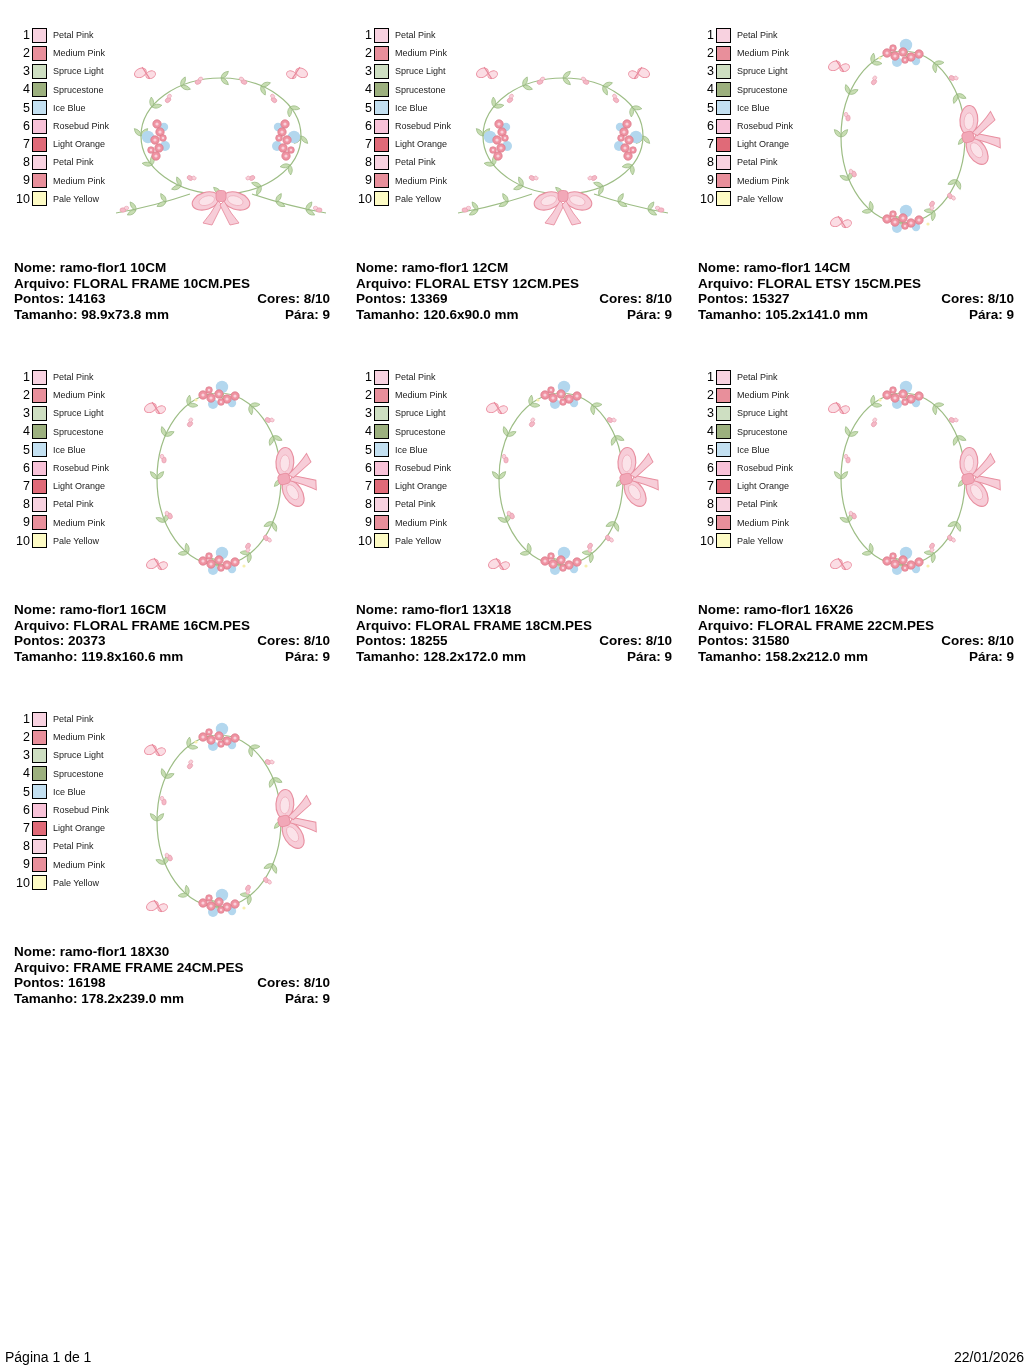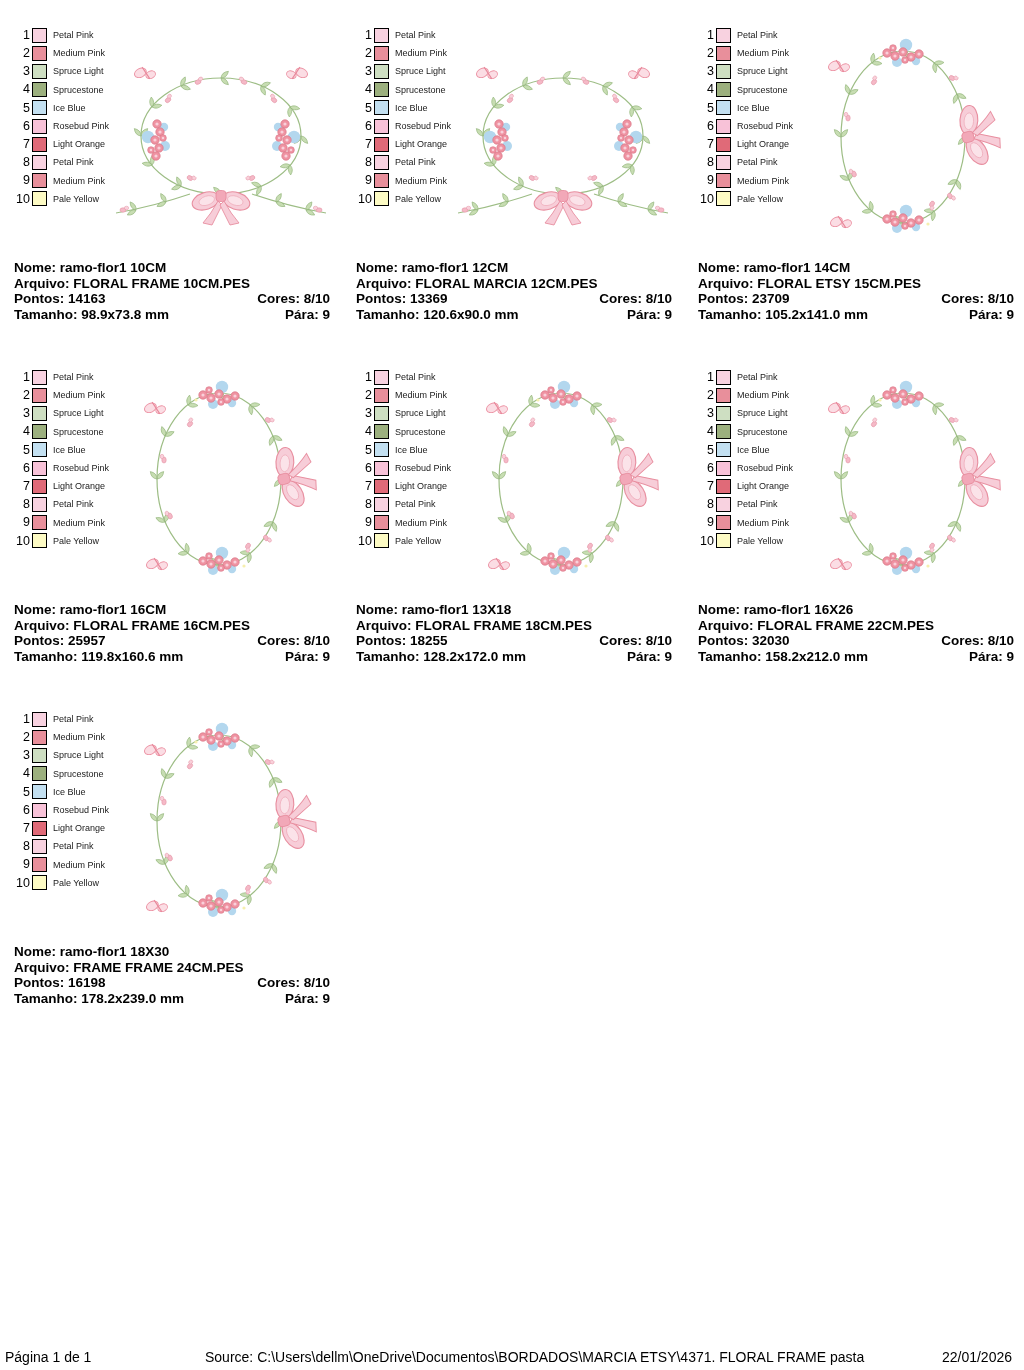"FLORAL MARCIA 12CM.PES" span { text: MARCIA -> ETSY }
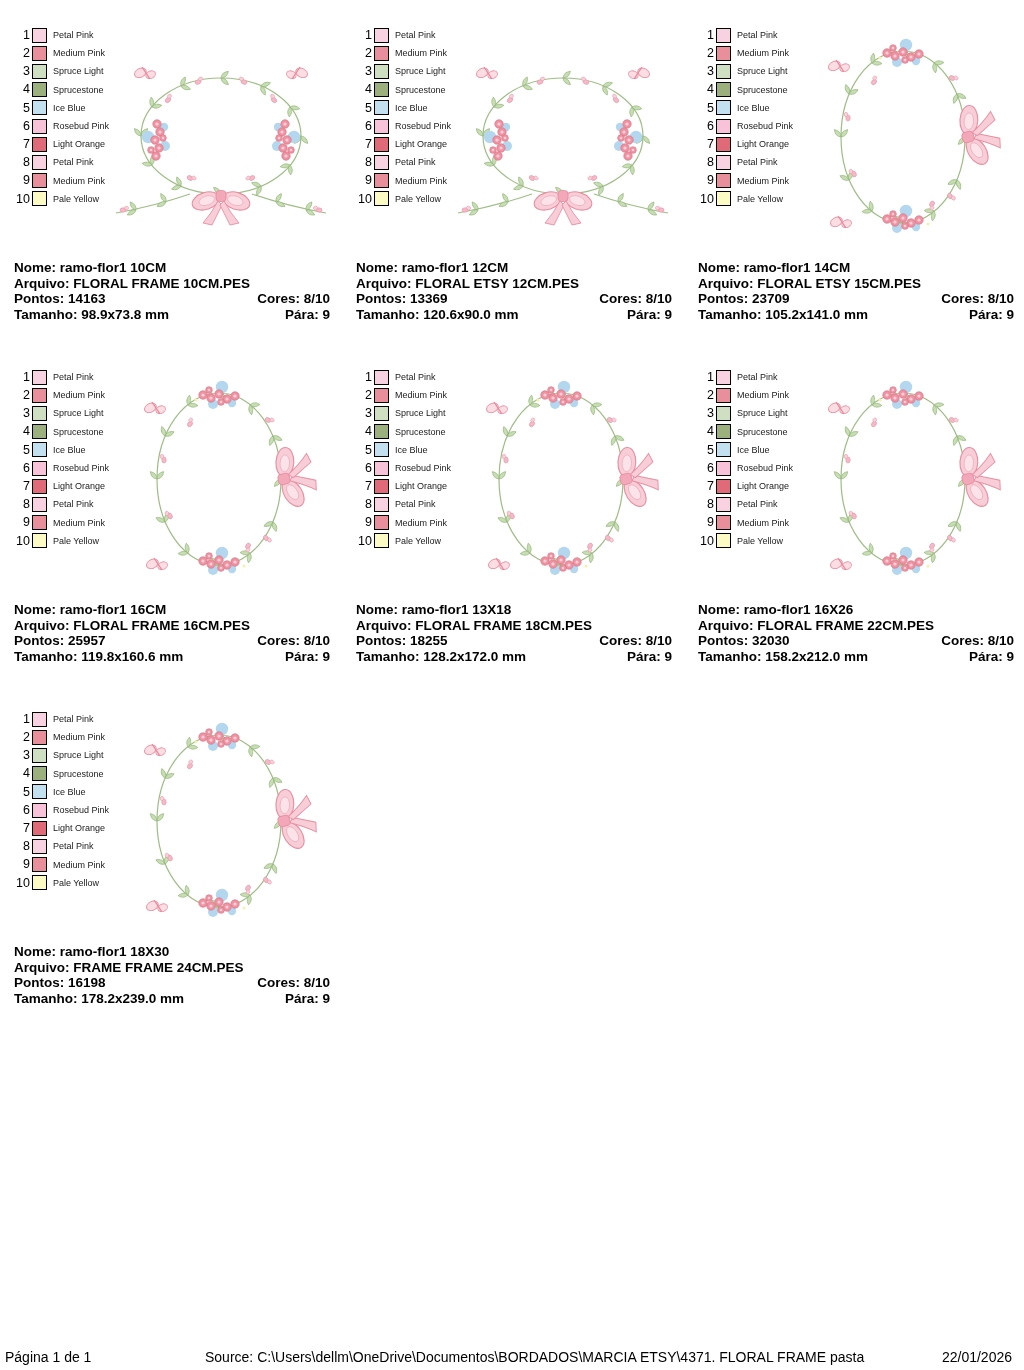"23709" span { text: 23709 -> 15327 }
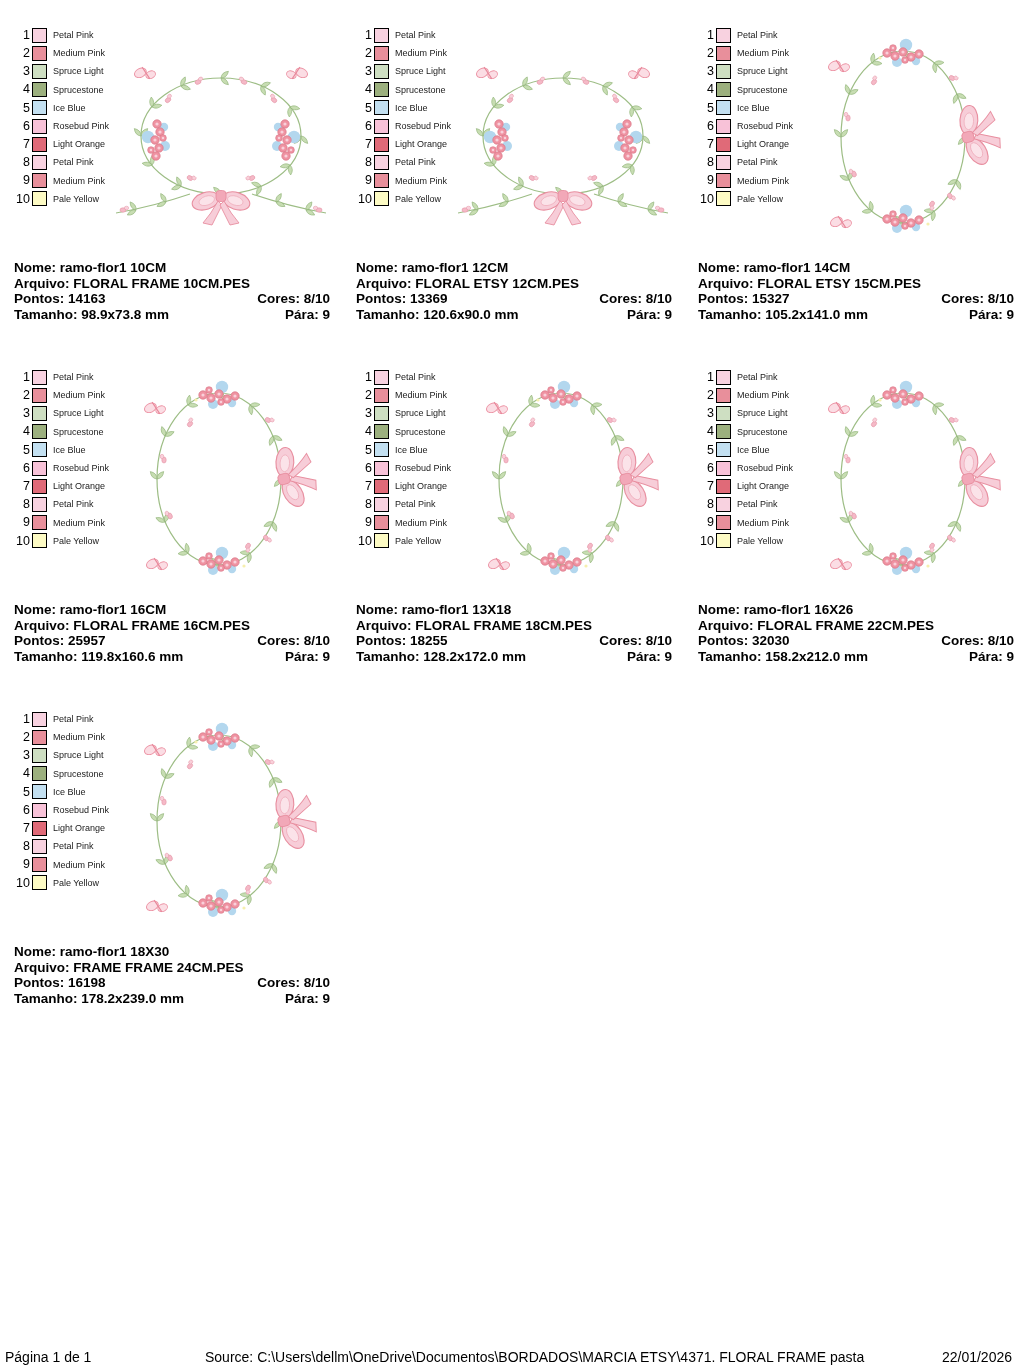"25957" span { text: 25957 -> 20373 }
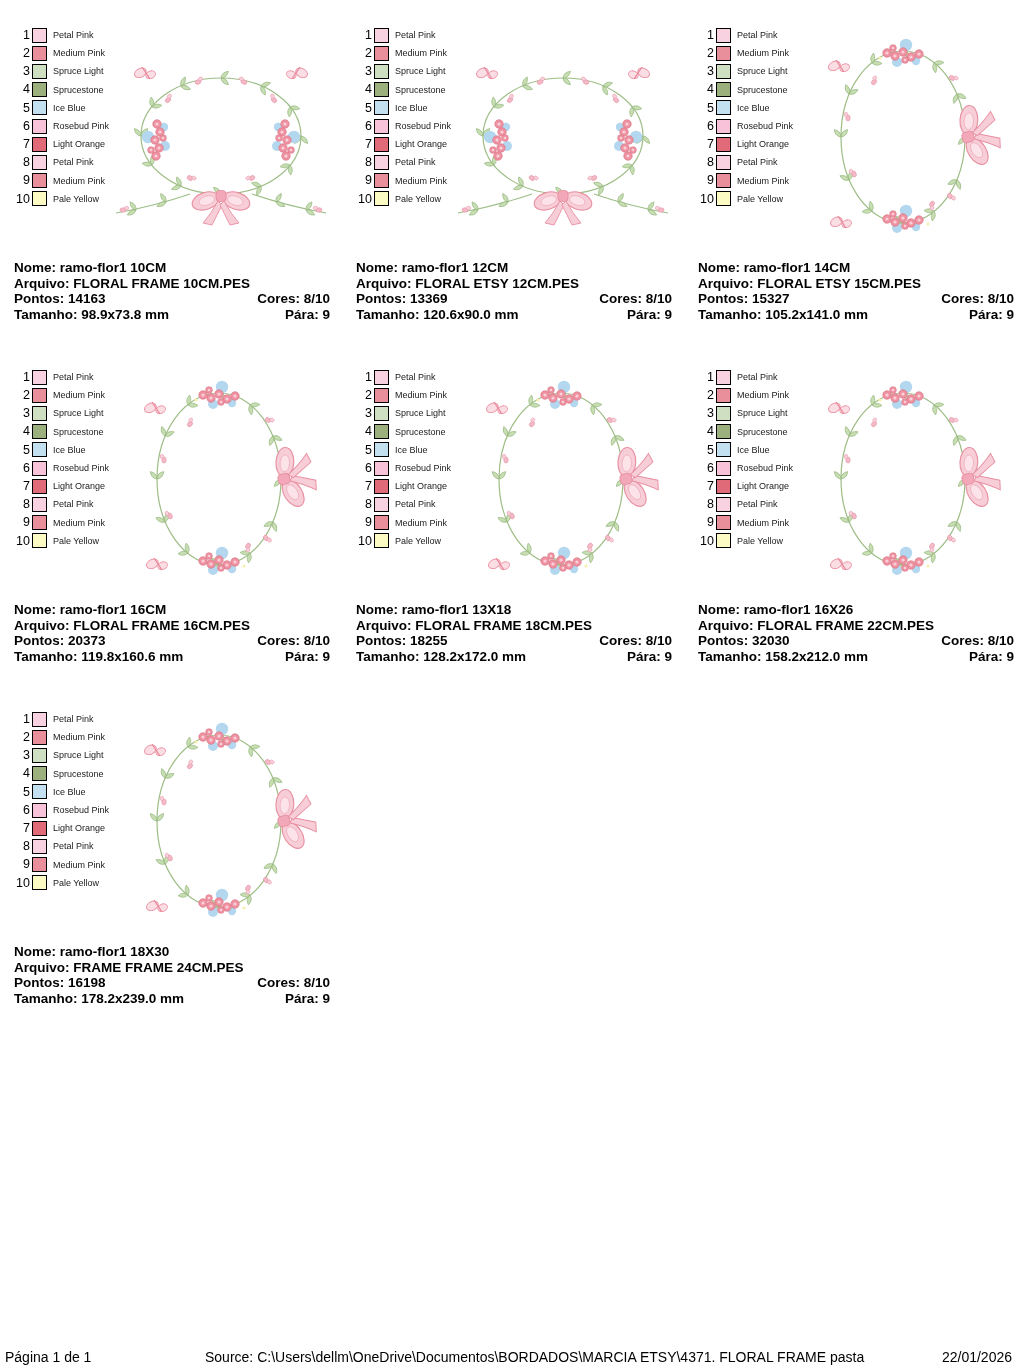"32030" span { text: 32030 -> 31580 }
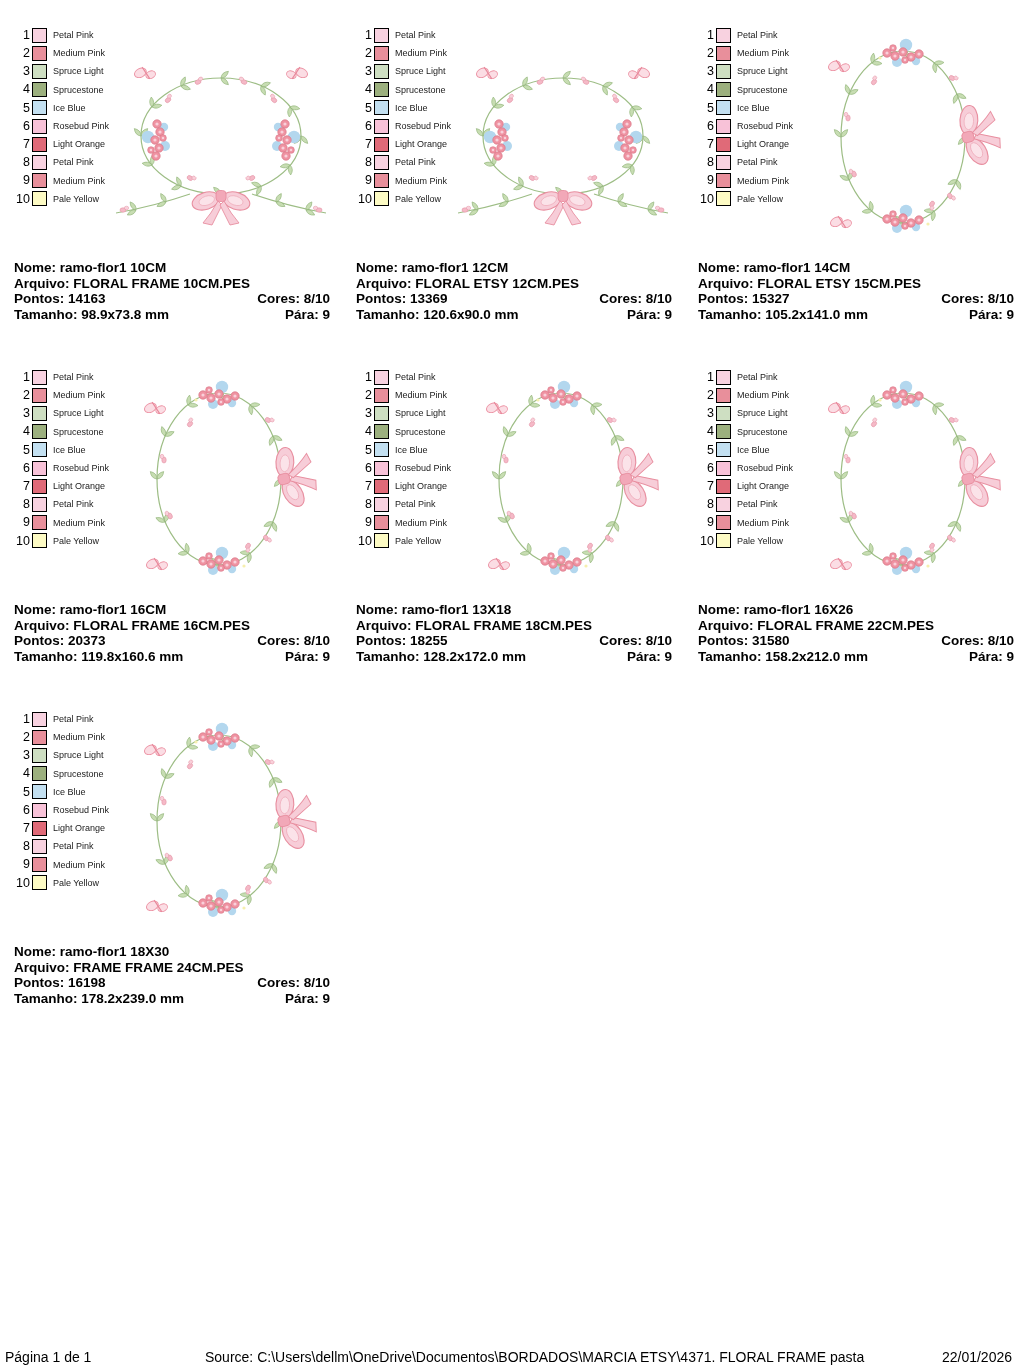"Source:" span.f-center { html: <span>Source: C:\Users\dellm\OneDrive\Documentos\BORDADOS\MARCIA ETSY\4371. FLORAL FRAME pasta</span> -> none }
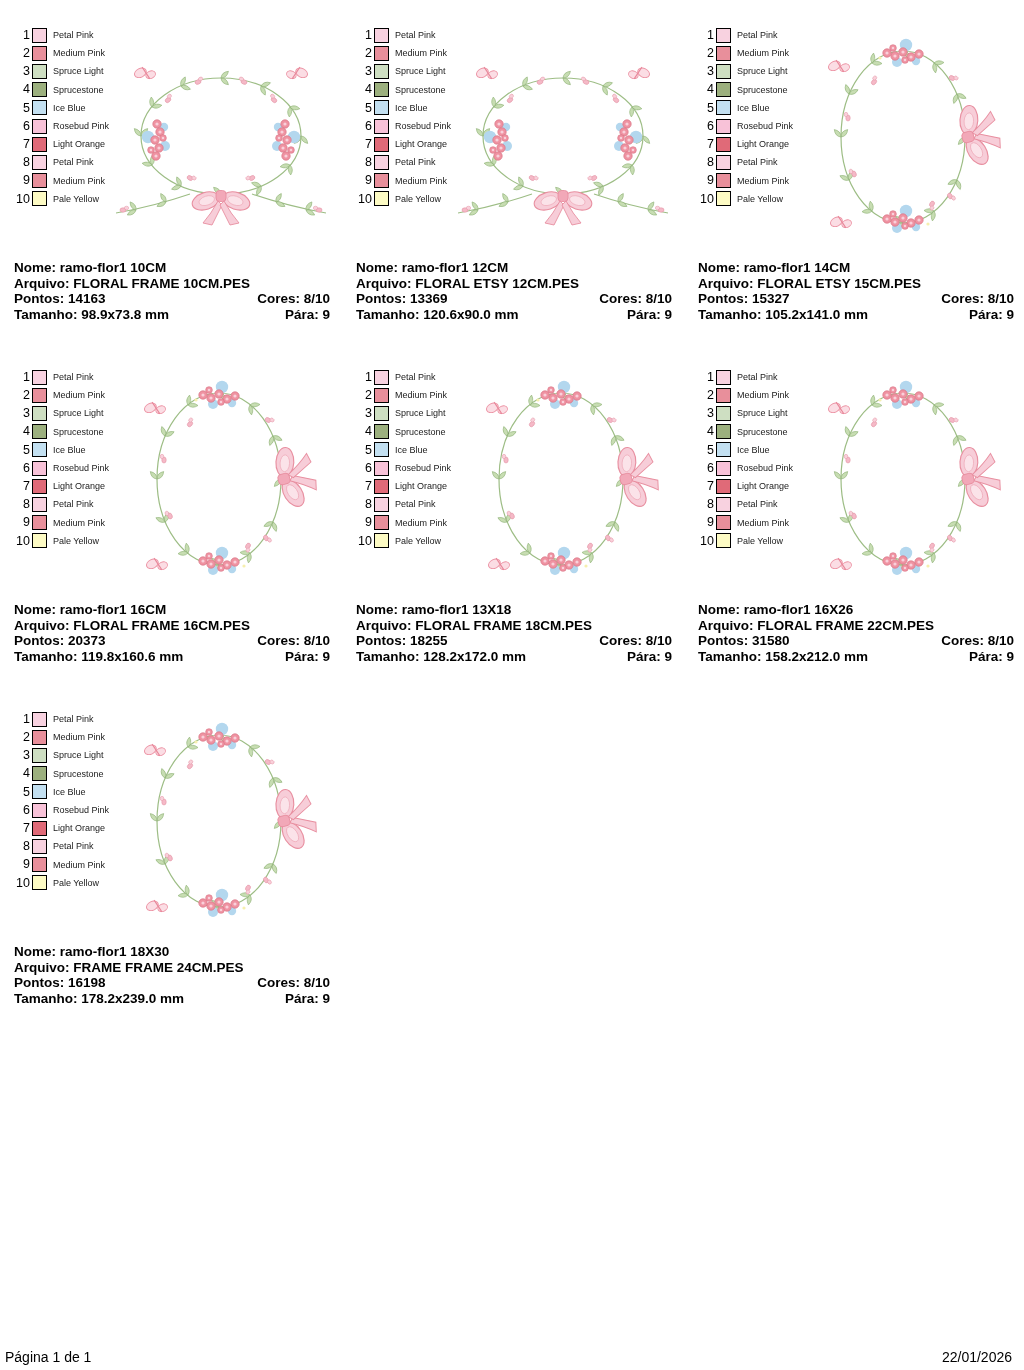"22/01/2026" .f-right { right: 12px -> 0 }
